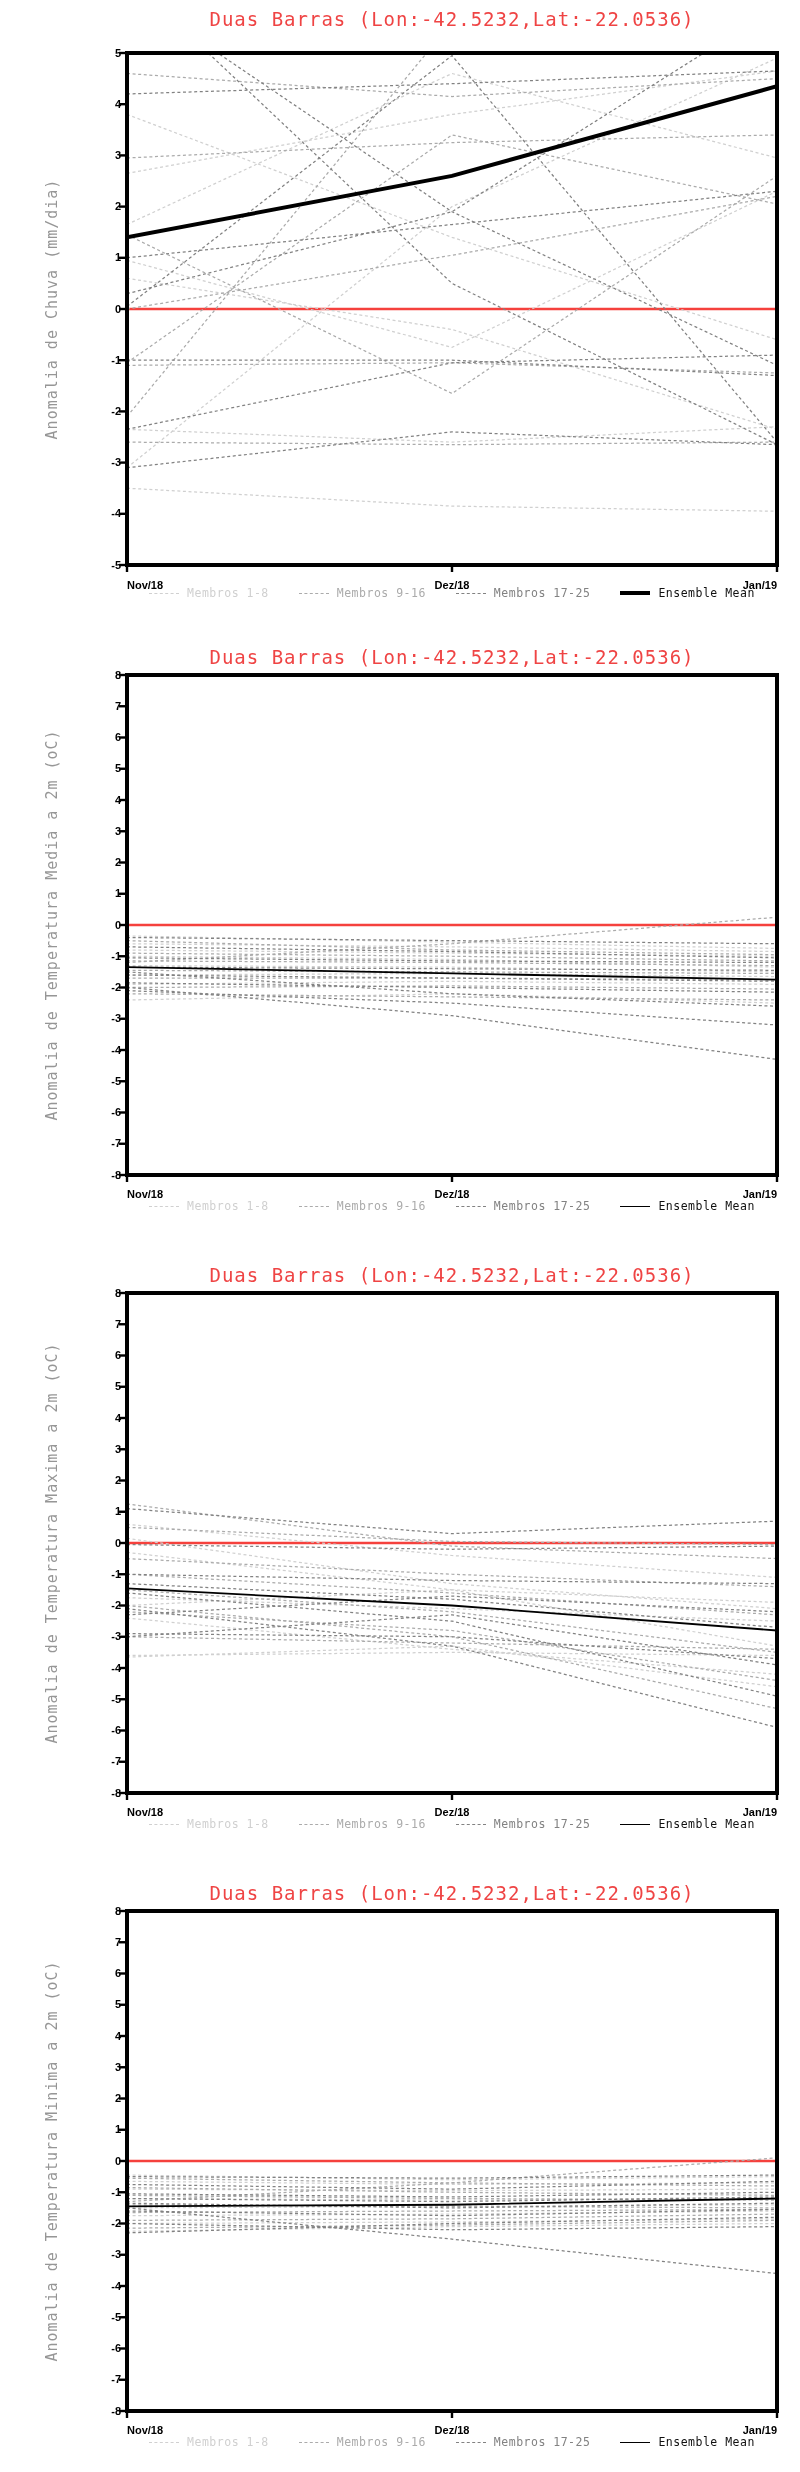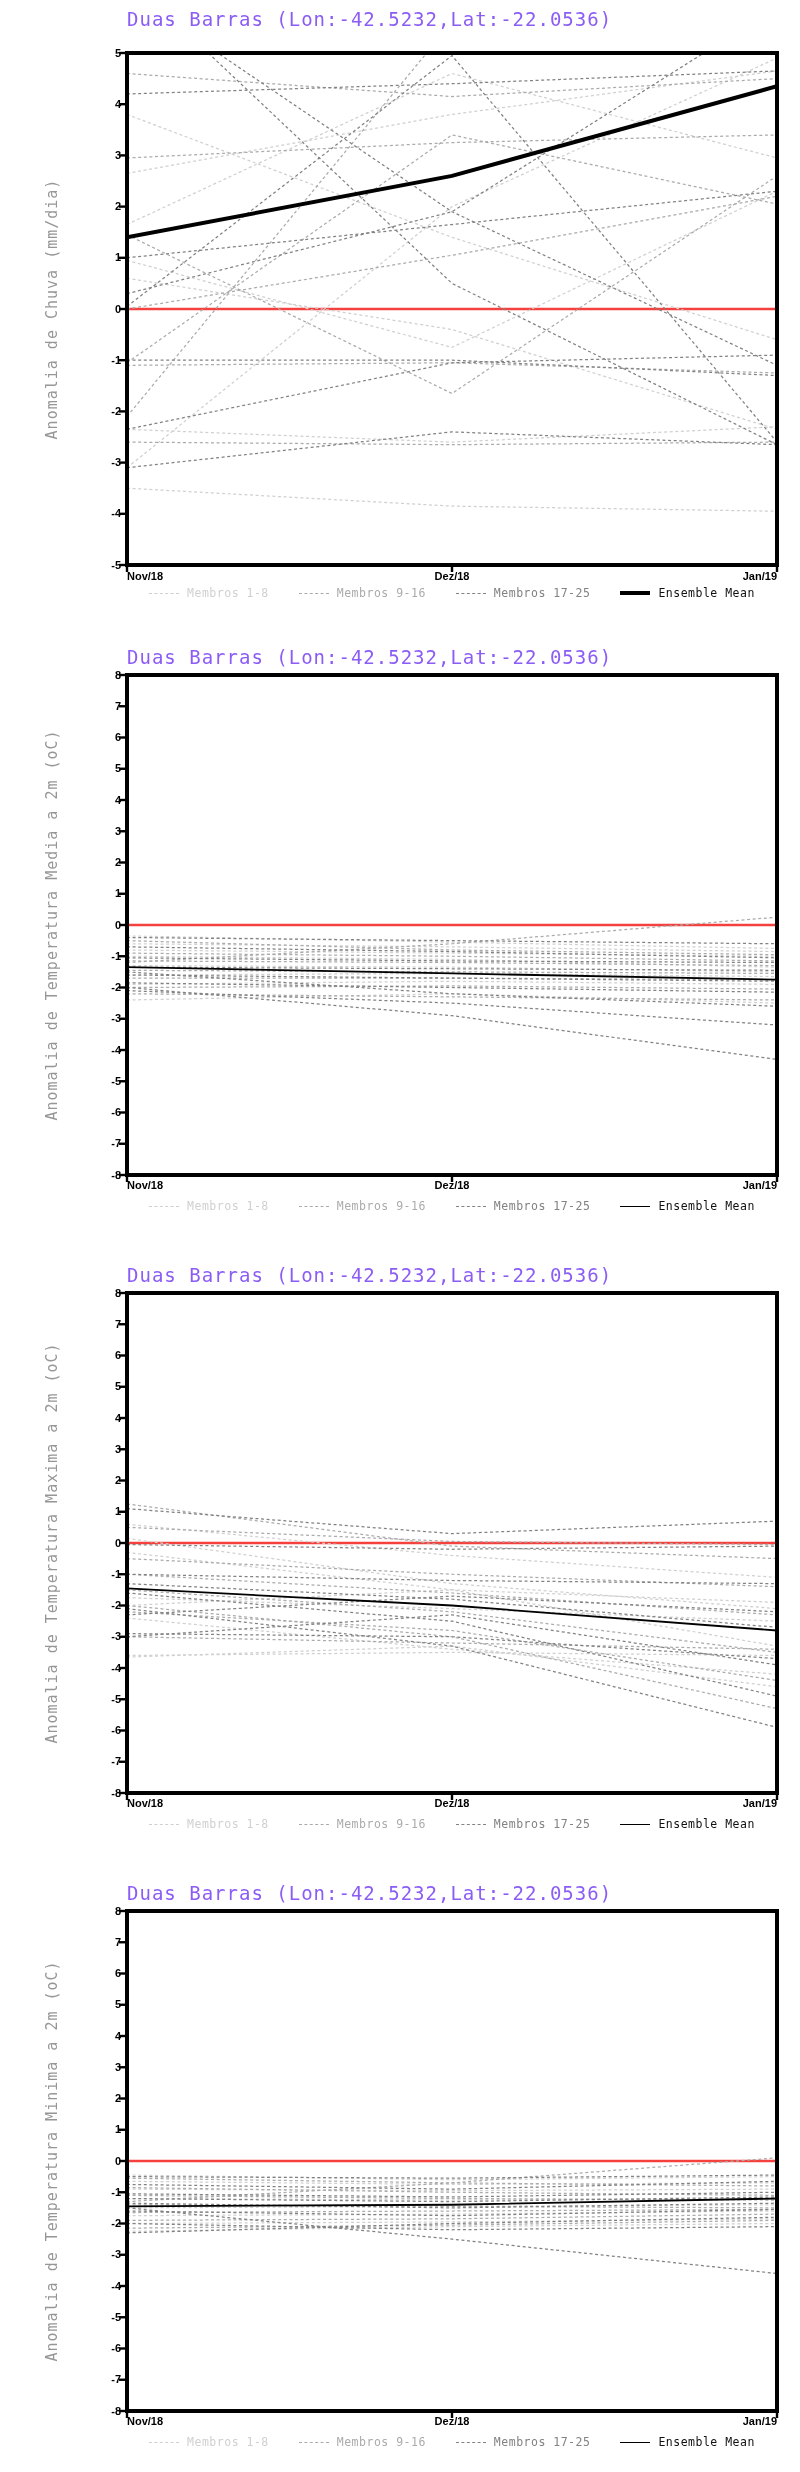"Duas Barras (Lon:-42.5232,Lat:-22.0536)" .chart-title { color: #8b5cf6 -> #ef4444; text-align: left -> center }
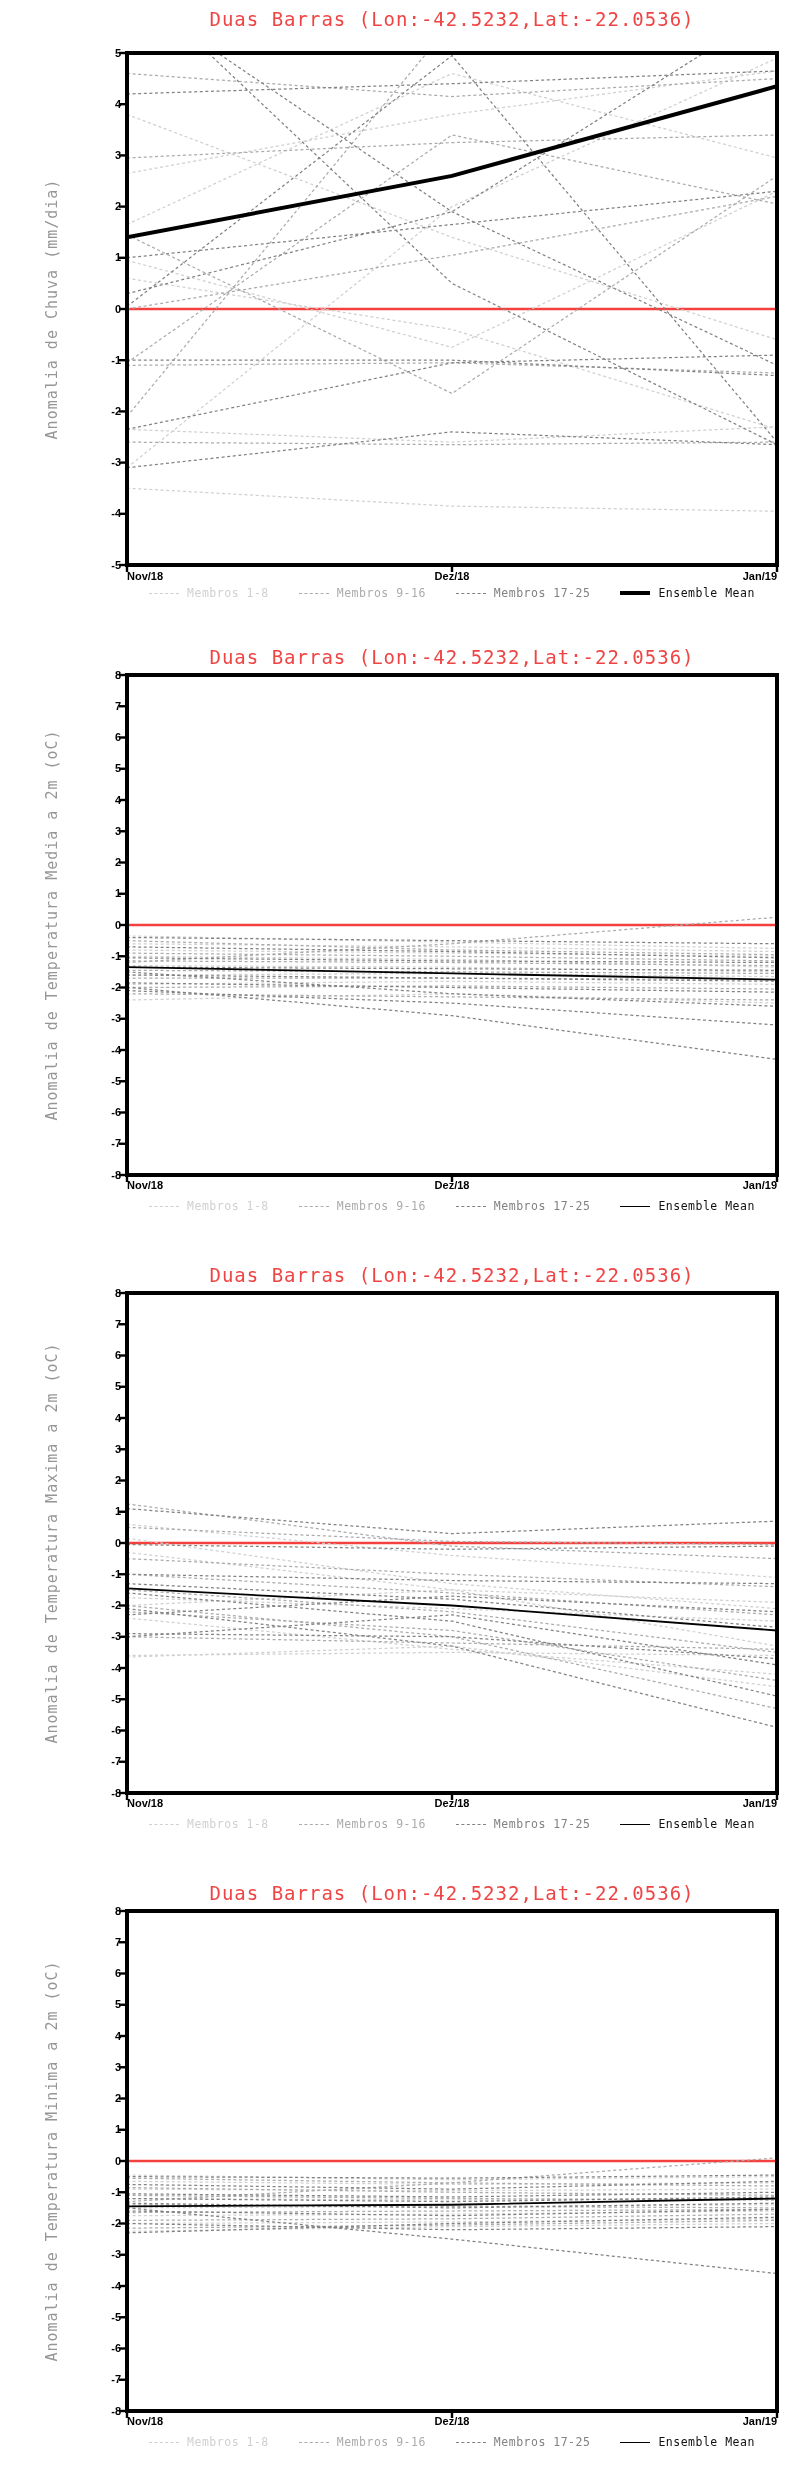"Nov/18" .xtick-label { margin-top: none -> 9px }
